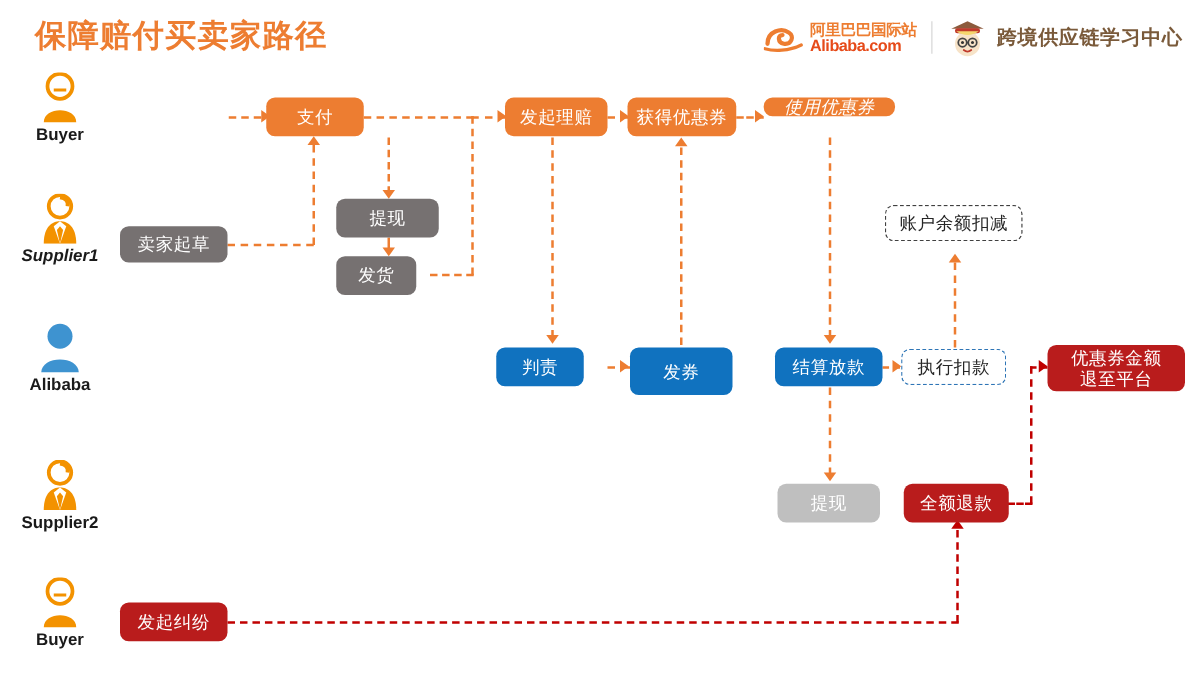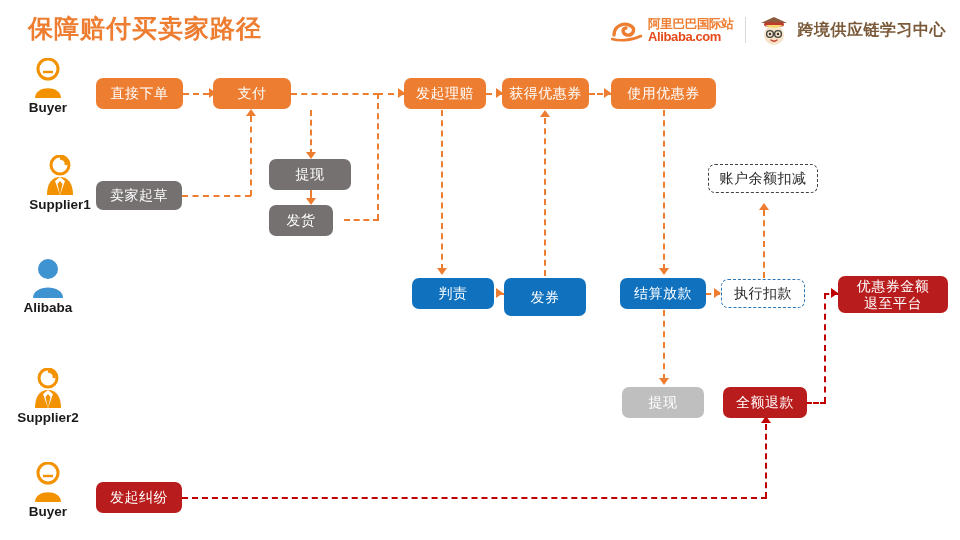"直接下单" div.node { html: <div> <span>直接下单</span> </div> -> none }
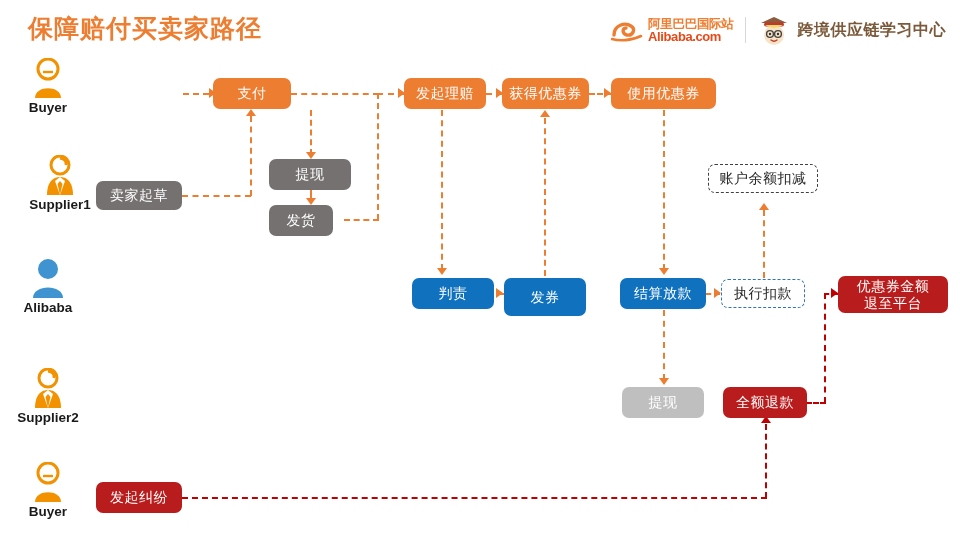"使用优惠券" div.node { font-style: none -> italic; height: 31px -> 15px }
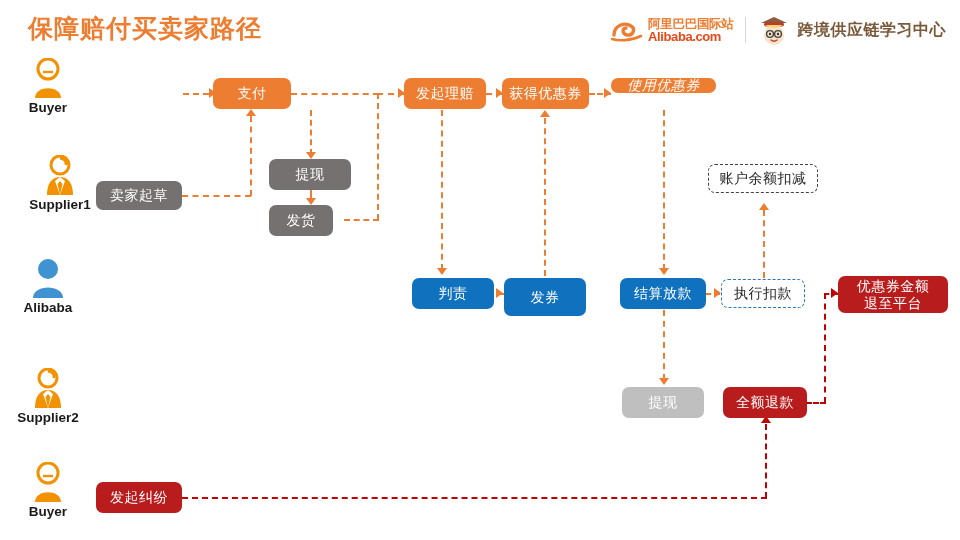"Supplier1" div.actor { font-style: none -> italic; left: 14px -> 2px }
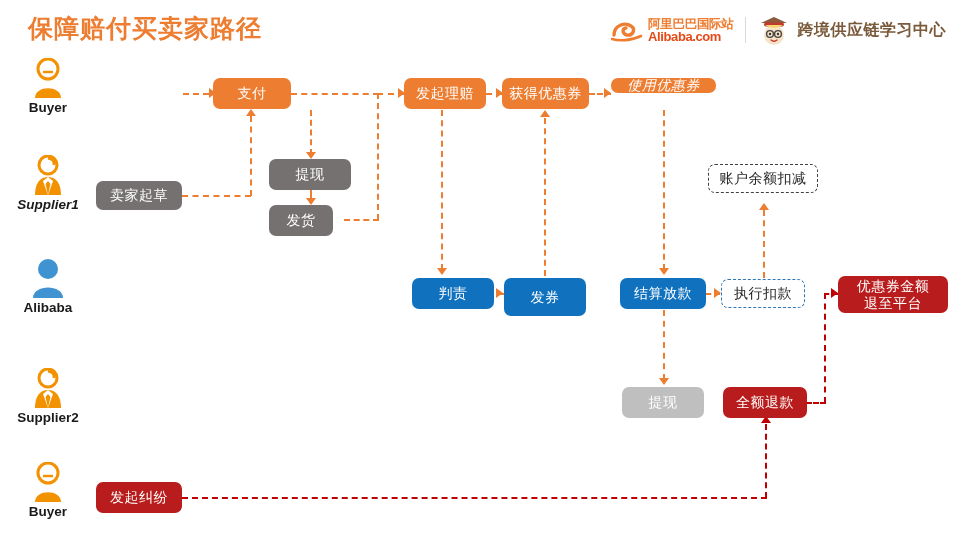"判责" div.node { left: 412px -> 397px; width: 82px -> 70px }
